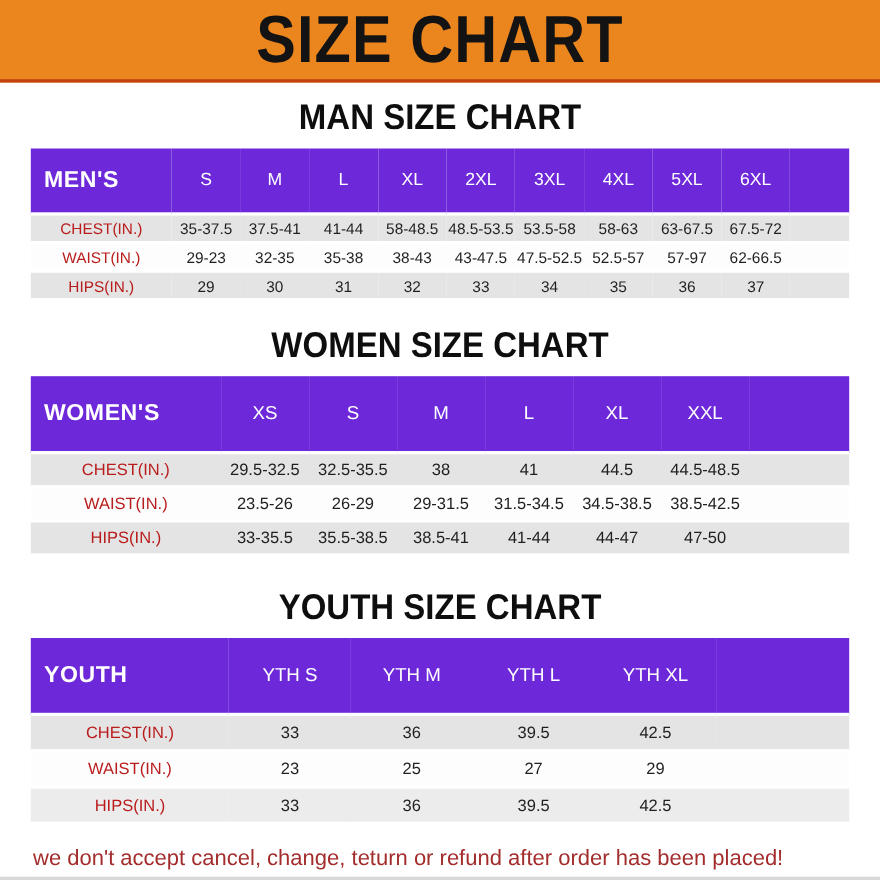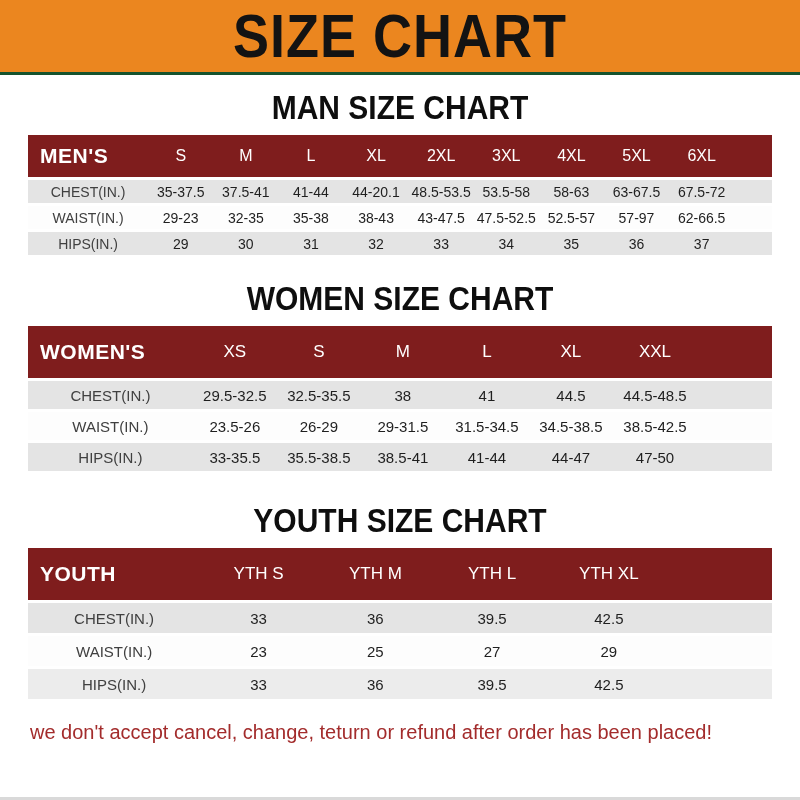"SIZE CHART" .banner { border-bottom: 3px solid #14532d -> 3px solid #c2410c }
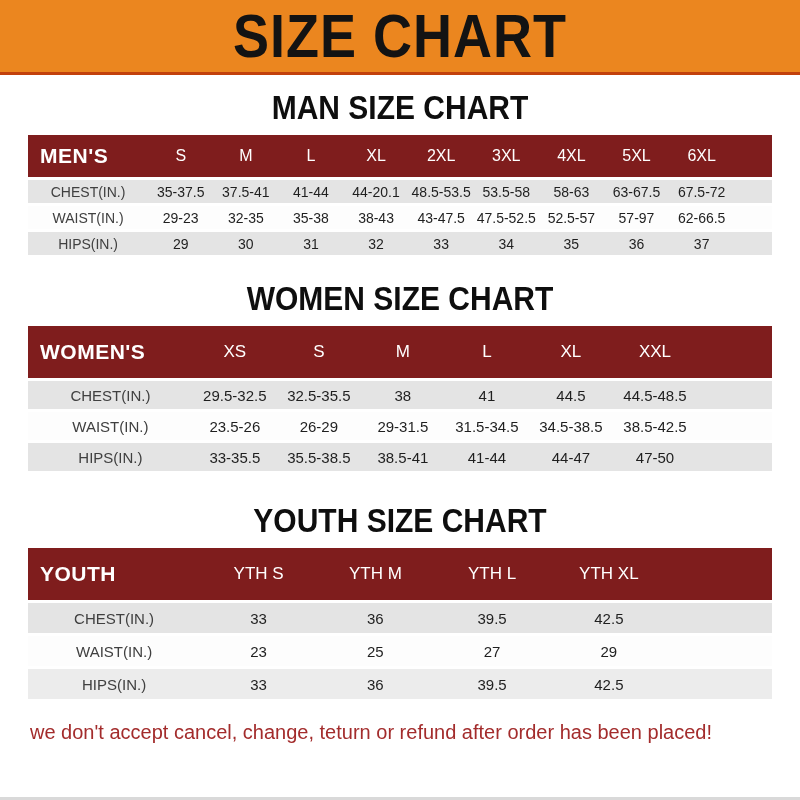"MEN'S" table.size-table thead th { background: #7f1d1d -> #6d28d9; padding: 4px -> 12px }
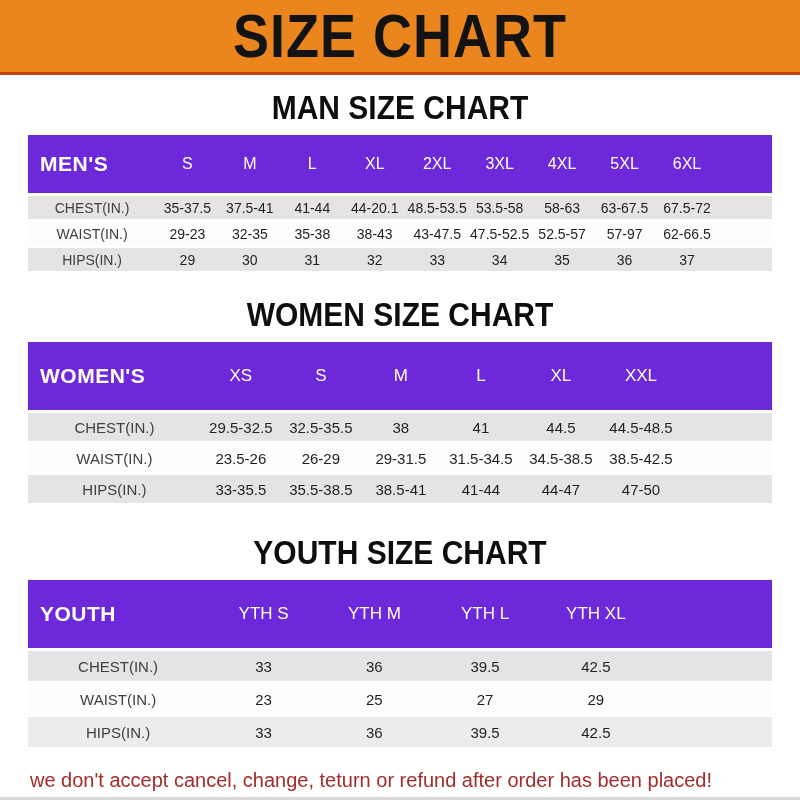"CHEST(IN.)" table.size-table tbody td.rowlabel { color: #404040 -> #b91c1c }
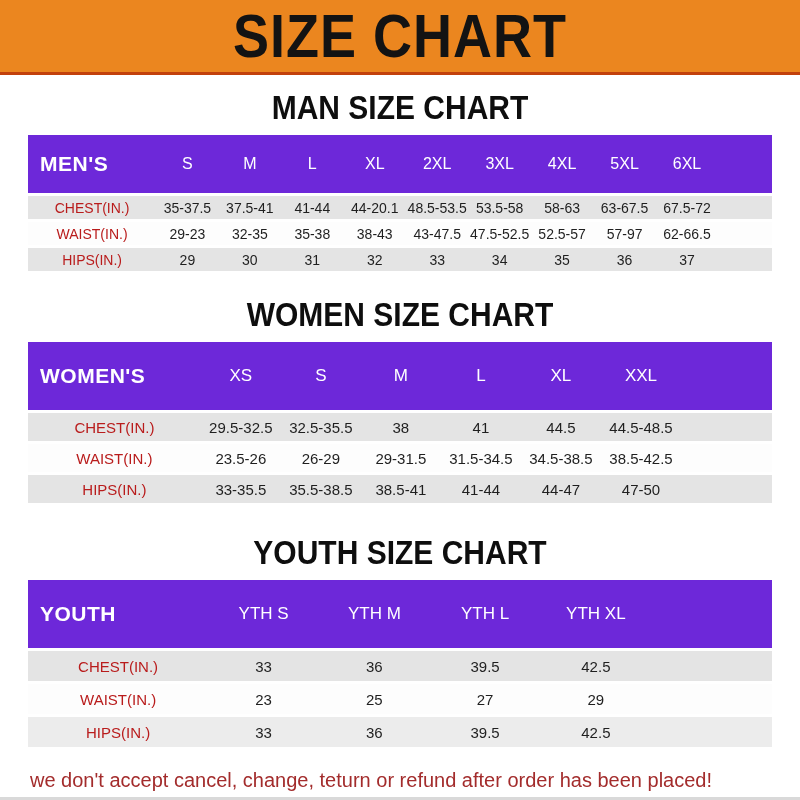"44-20.1" td { text: 44-20.1 -> 58-48.5 }
